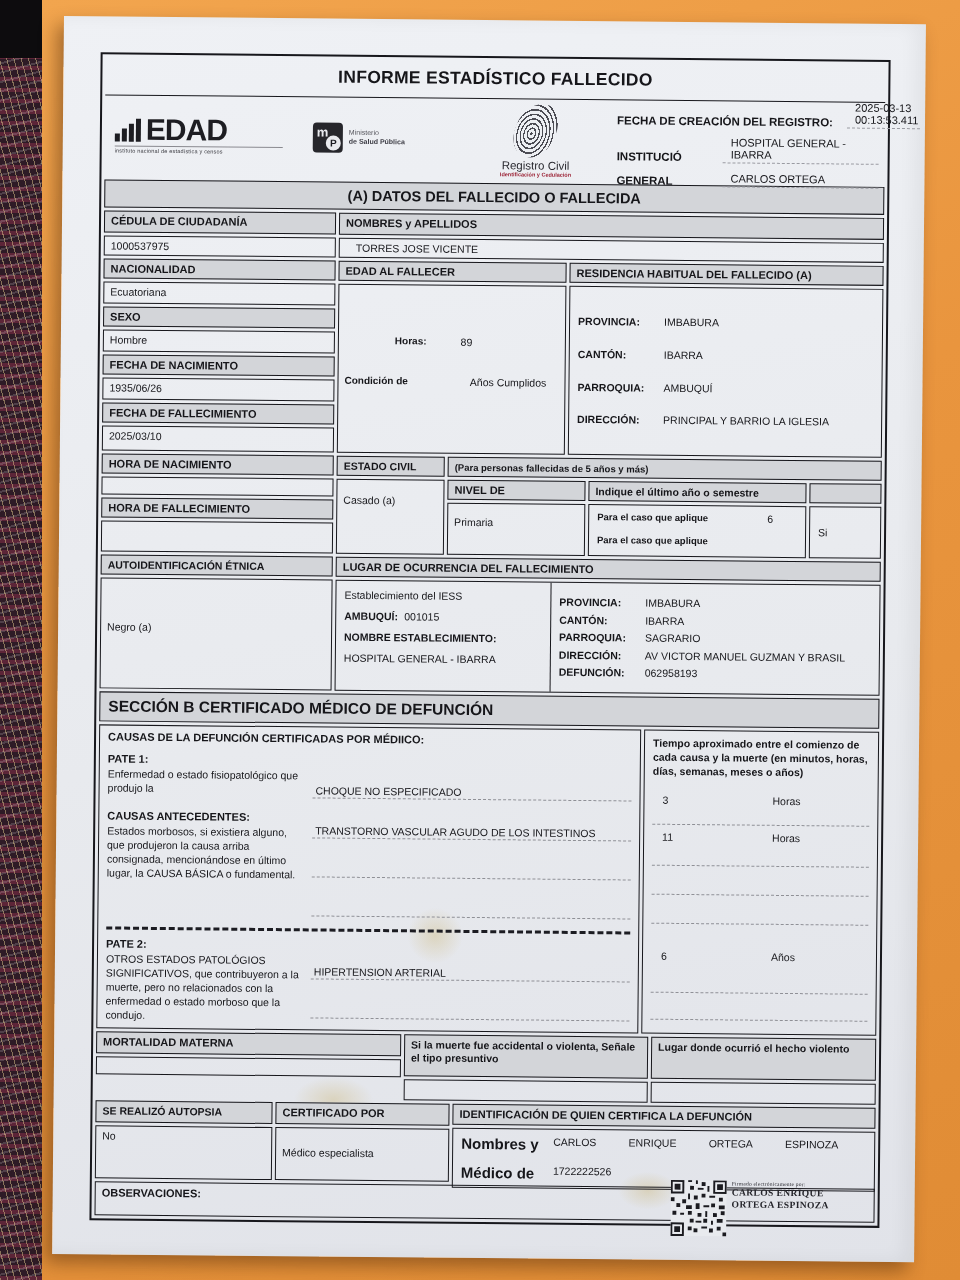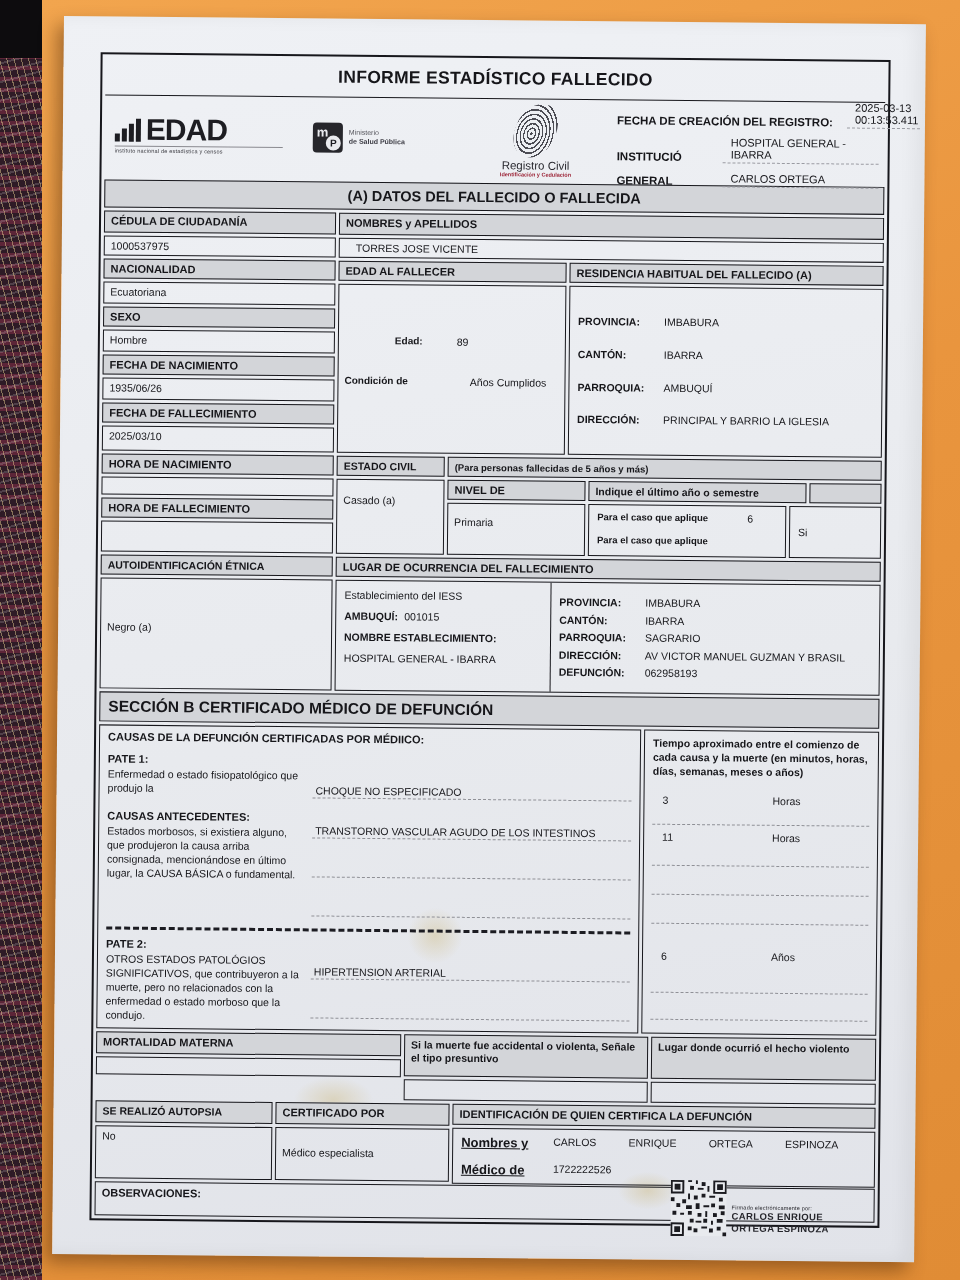"Edad:" span.k { text: Edad -> Horas }
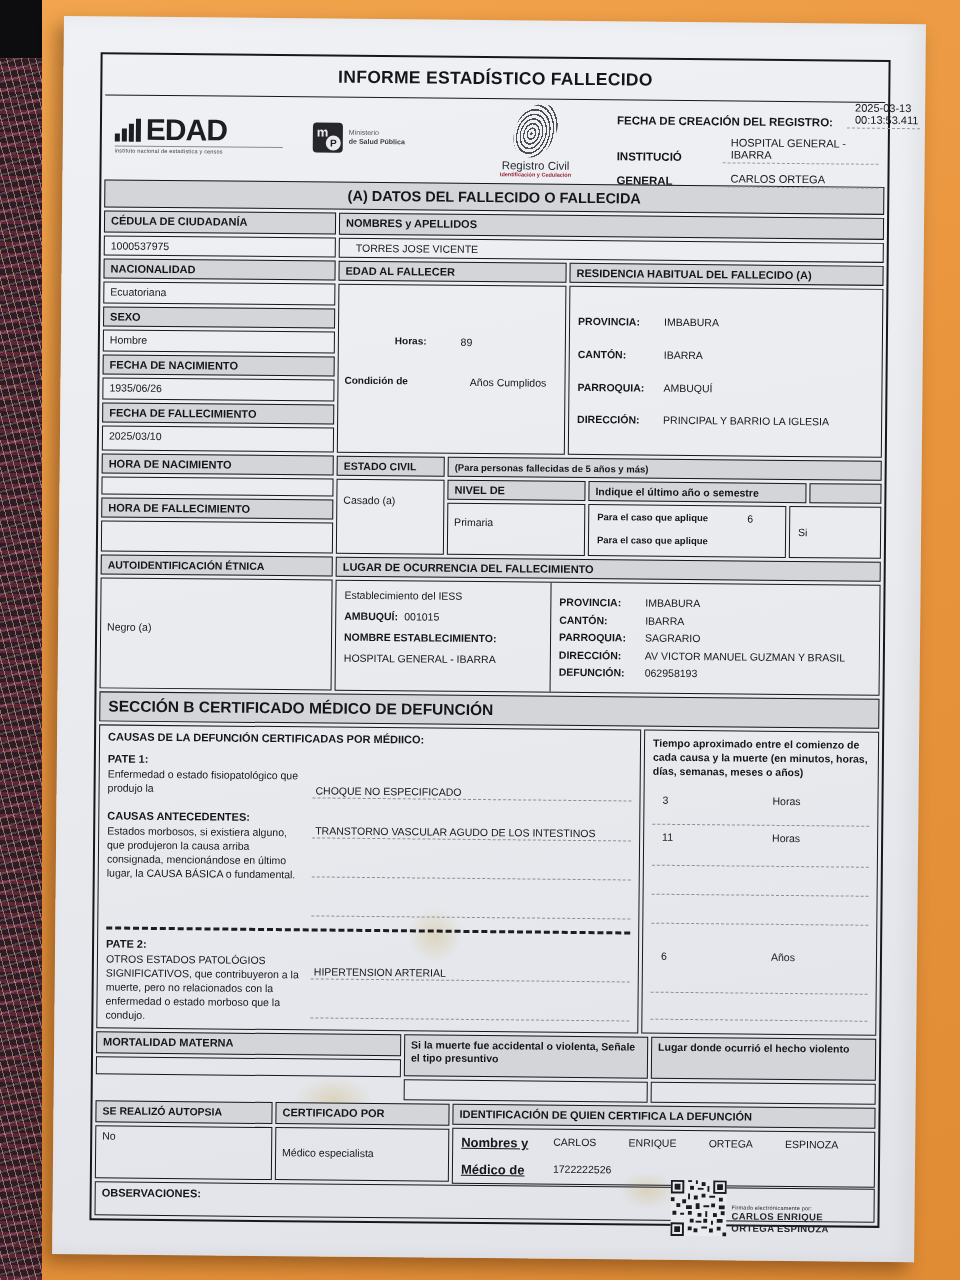"Si" div.c { width: 92px -> 72px }
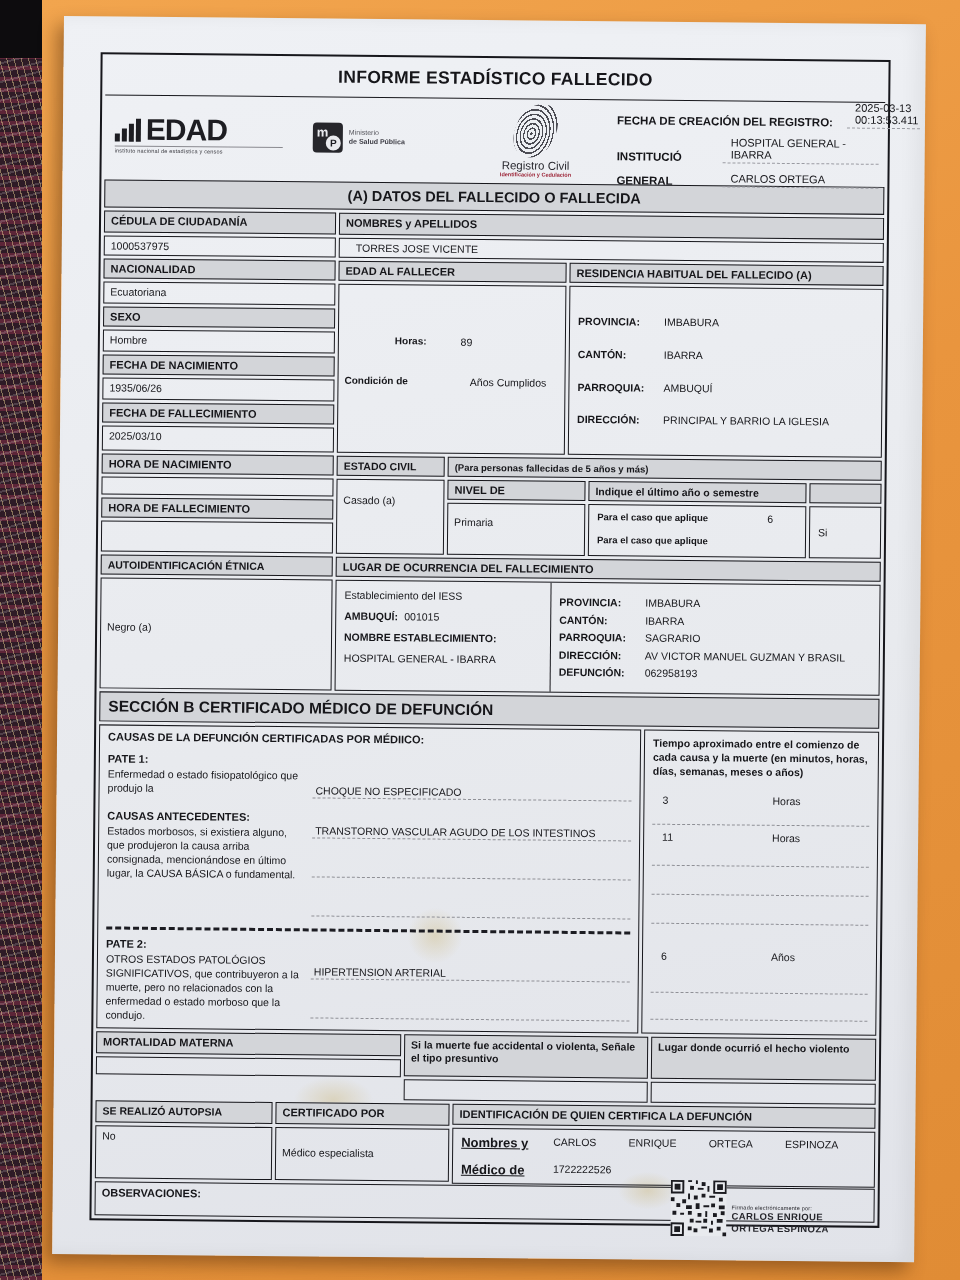"Nombres y" .idrow .k { font-size: 13px -> 15px; text-decoration: underline -> none }
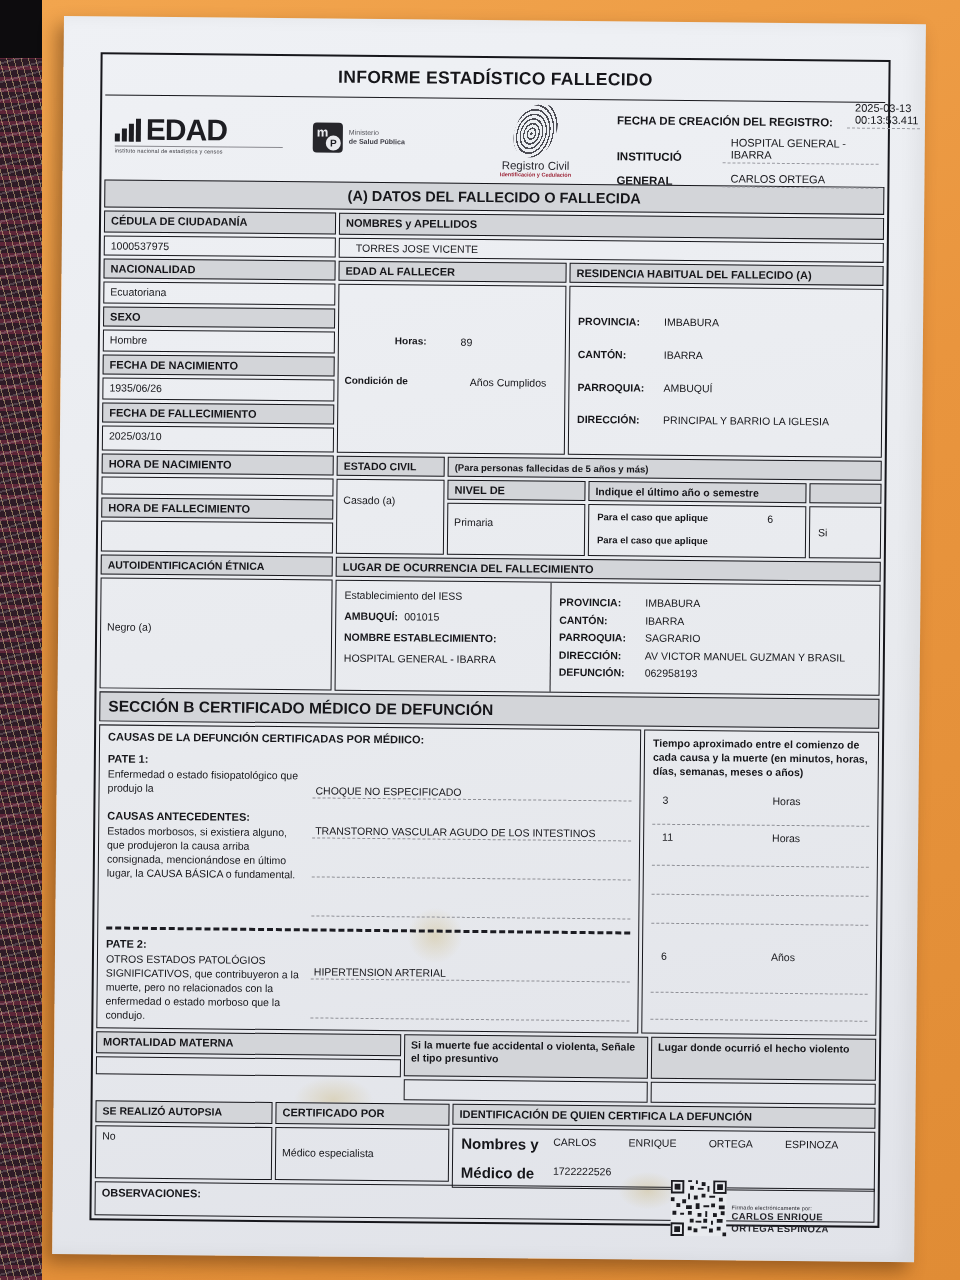"CARLOS ENRIQUE" .sig-text { font-family: Liberation Sans, sans-serif -> Liberation Serif, serif; margin-top: 24px -> 0 }
